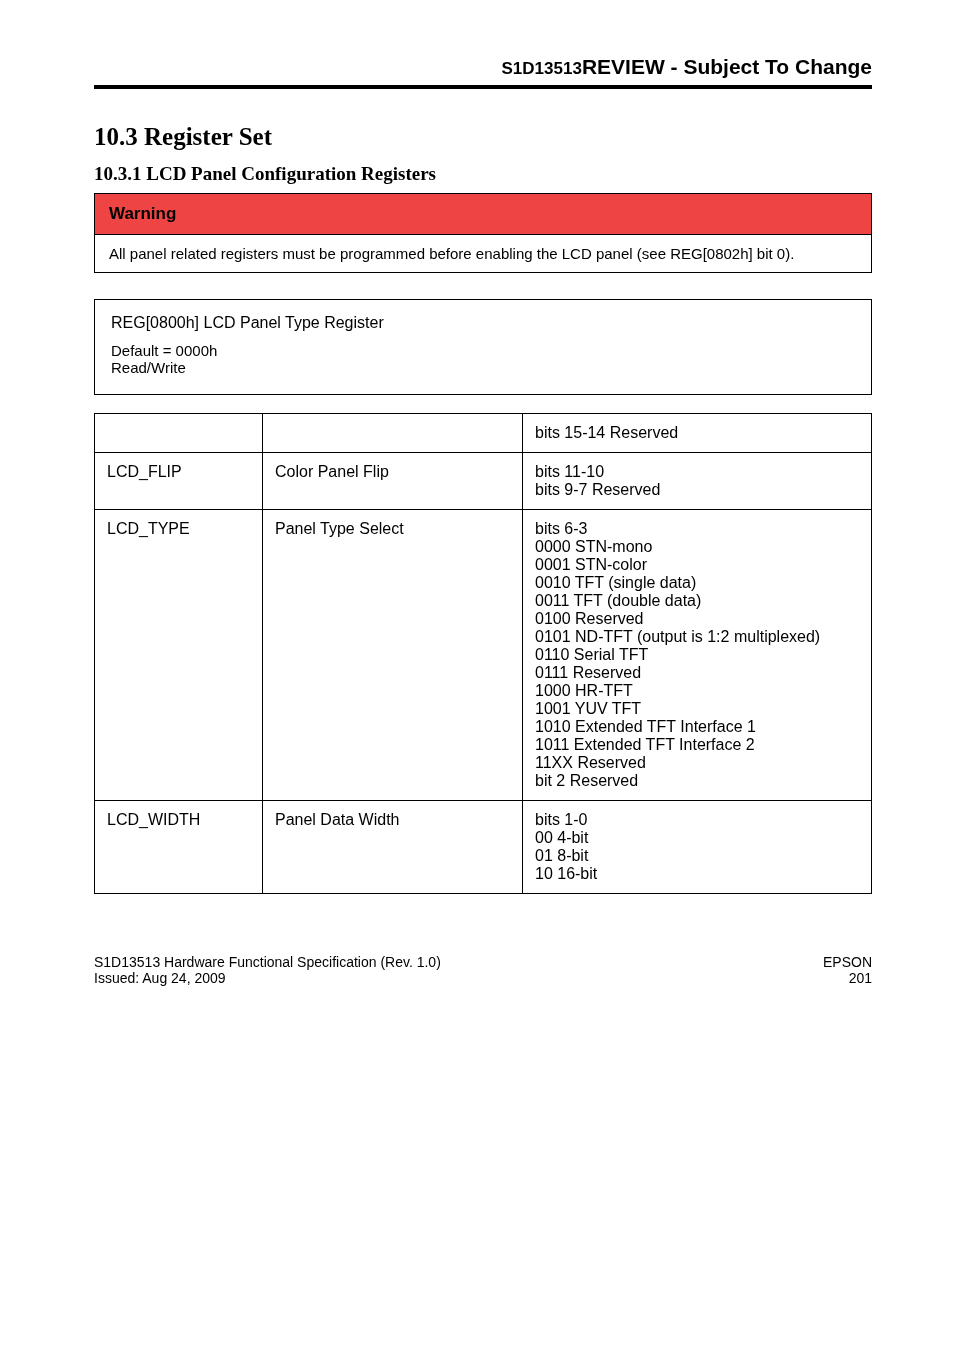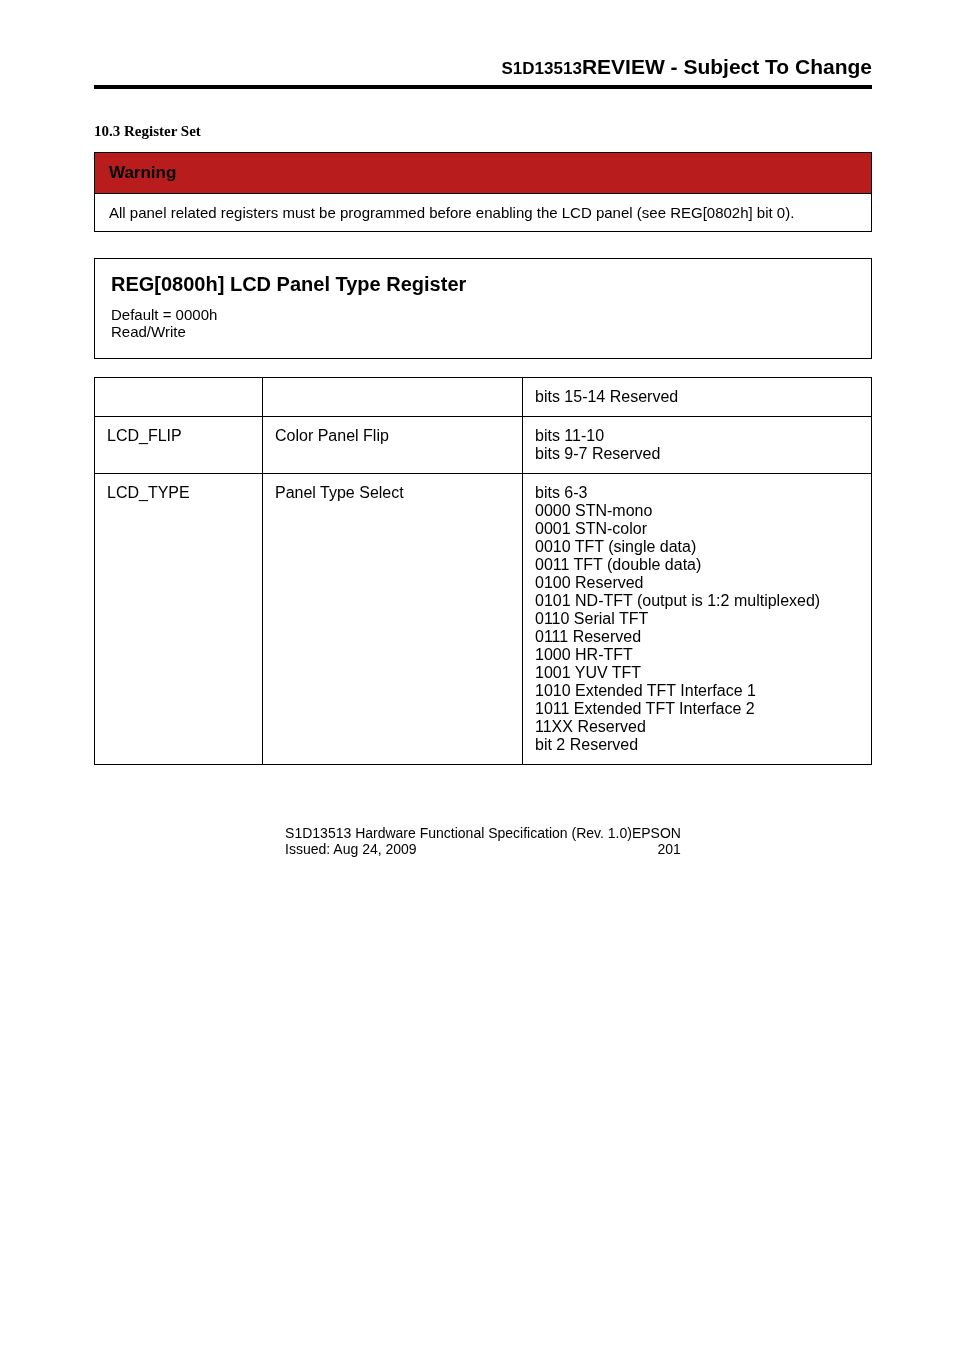"10.3 Register Set" .section-num { font-size: 15px -> 25px }
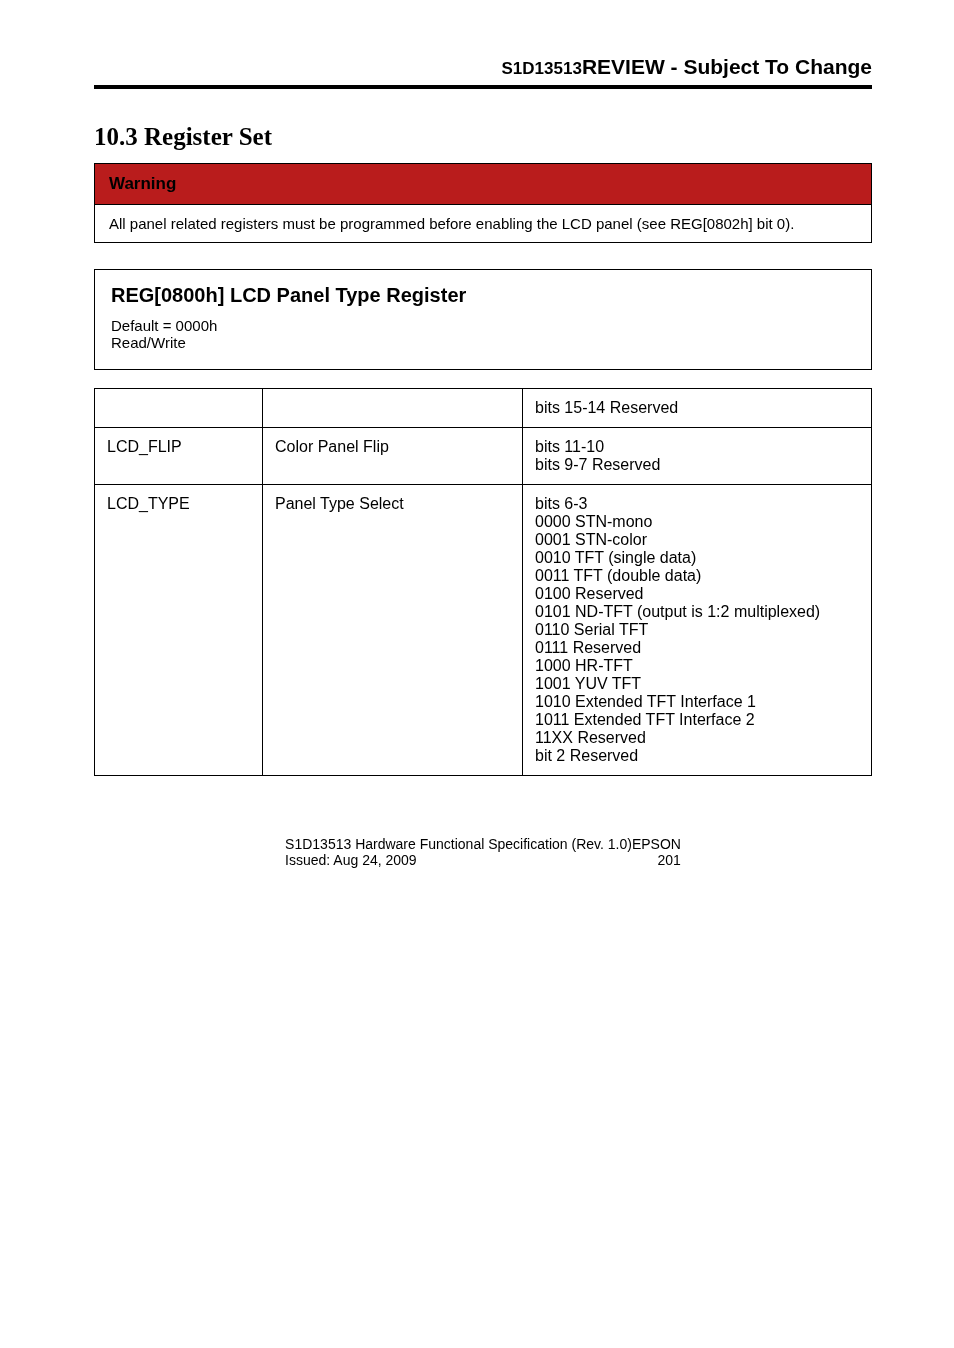"10.3.1 LCD Panel Configuration Registers" h3.subhead { html: none -> <h3>10.3.1 LCD Panel Configuration Registers</h3> }
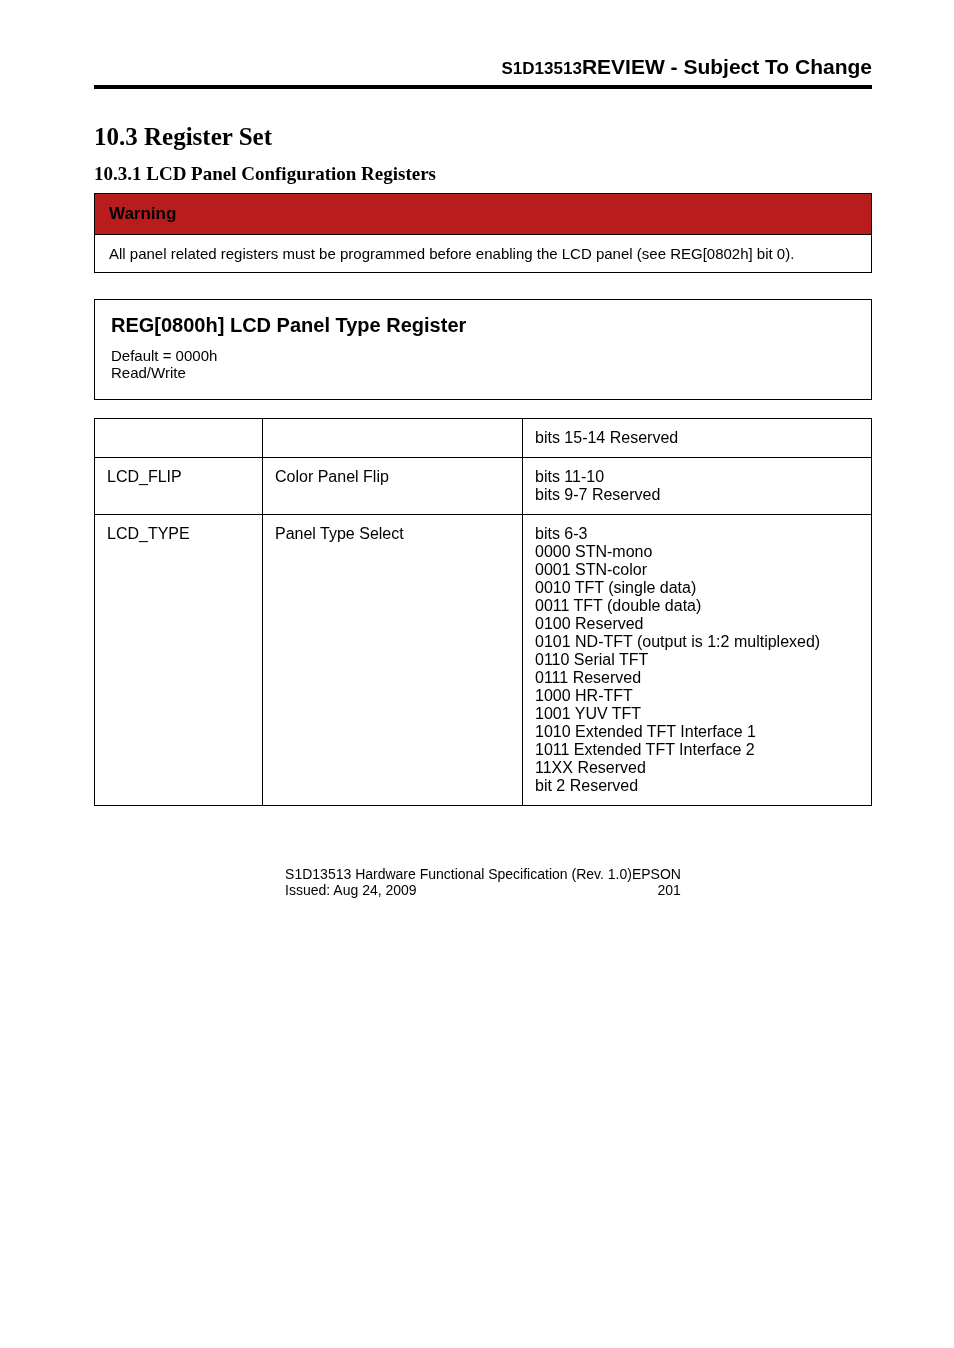"Warning" .shade-row td { background: #b91c1c -> #ef4444 }
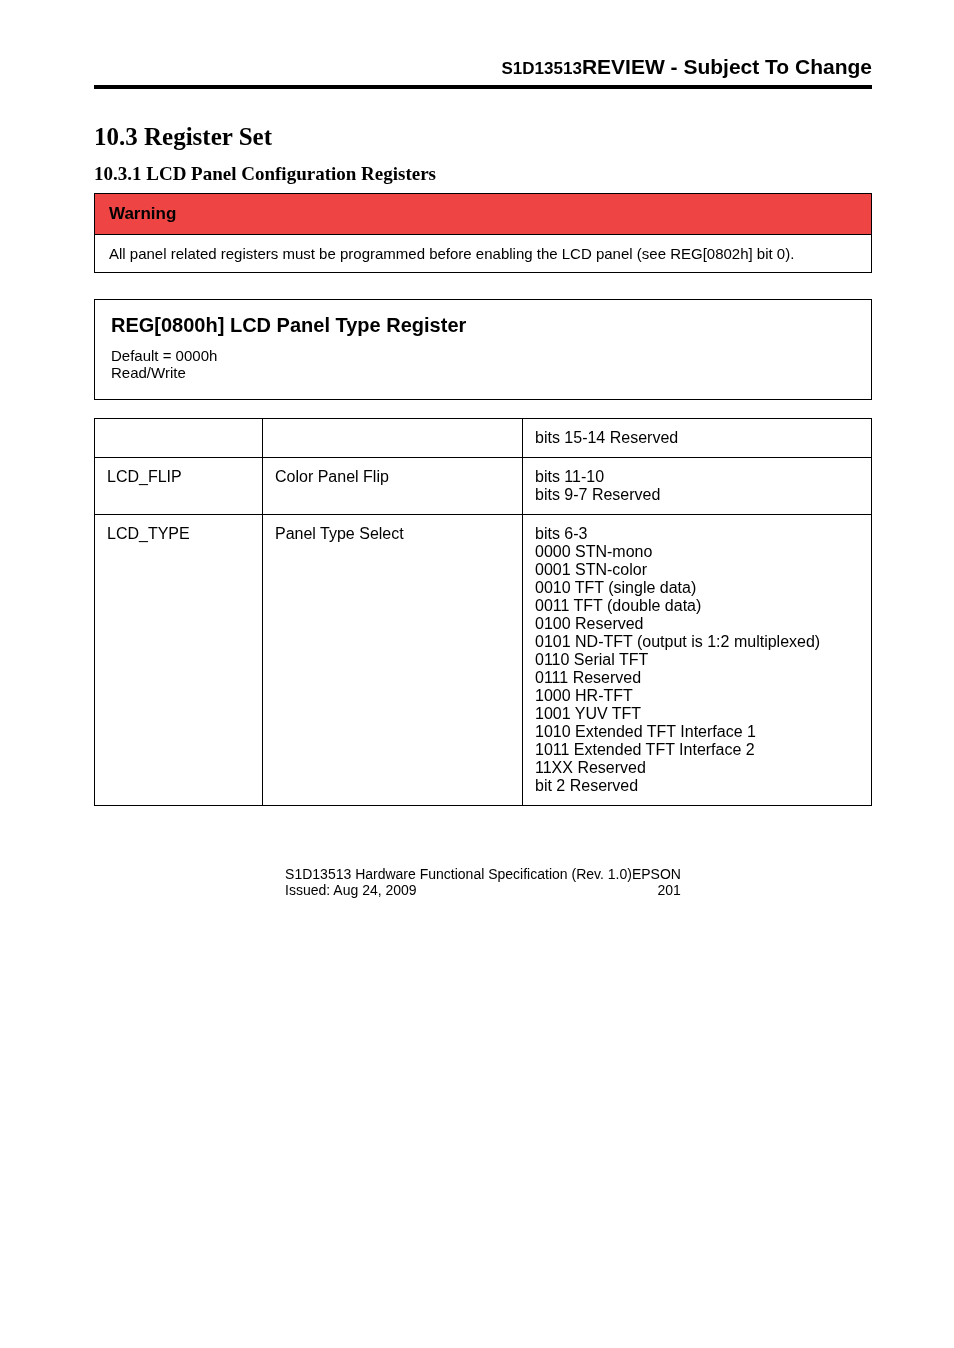"REG[0800h] LCD Panel Type Register" .frame-title { font-size: 20px -> 16px; font-weight: bold -> normal }
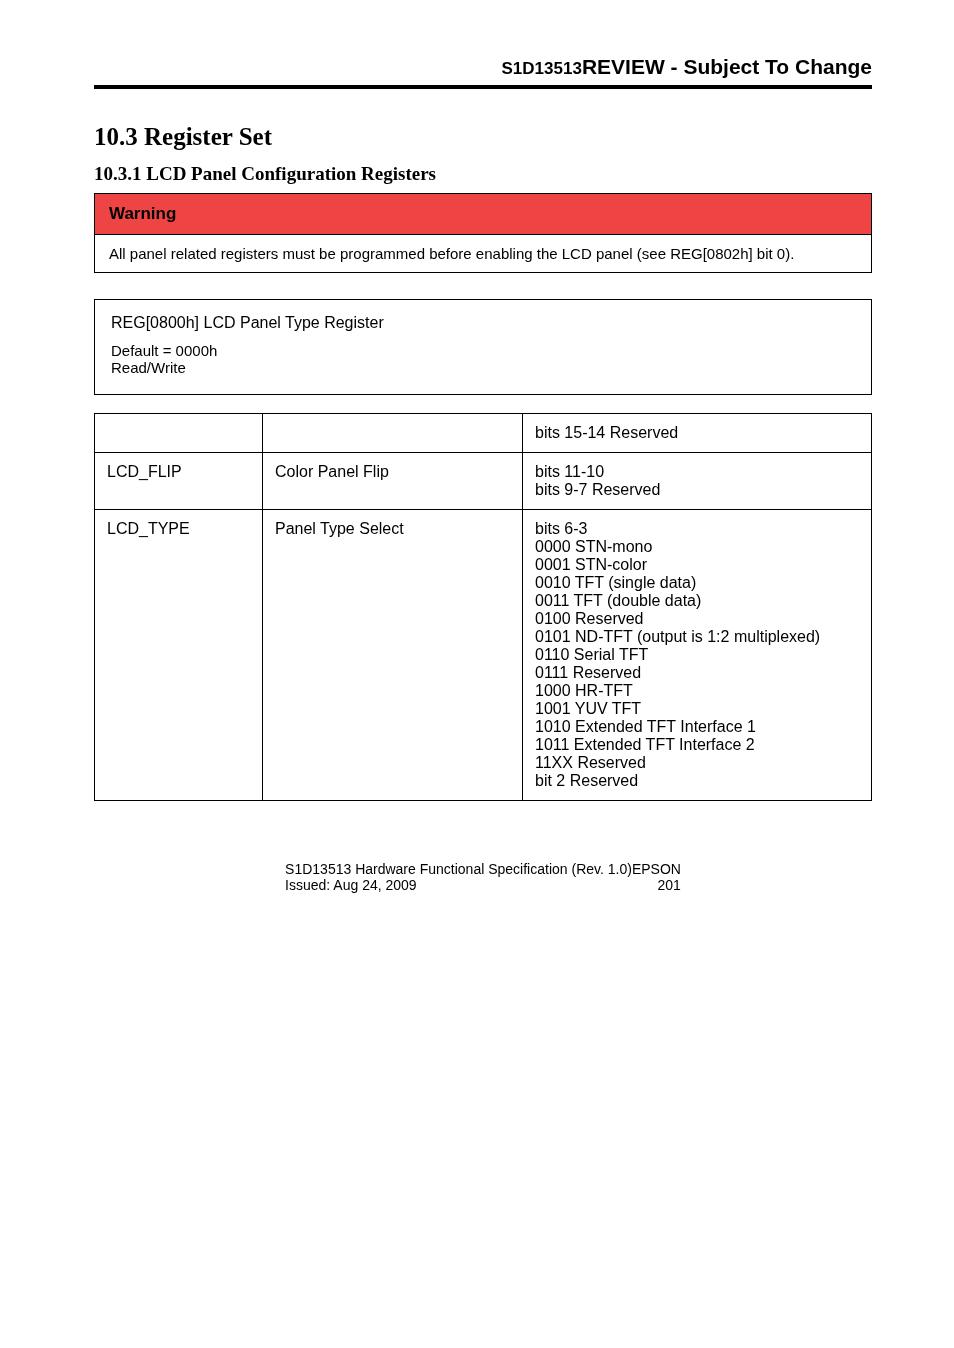"LCD_WIDTH" tr { html: none -> <tr> <td>LCD_WIDTH</td> <td>Panel Data Width</td> <td>bits 1-0 00 4-bit 01 8-bit 10 16-bit</td> </tr> }
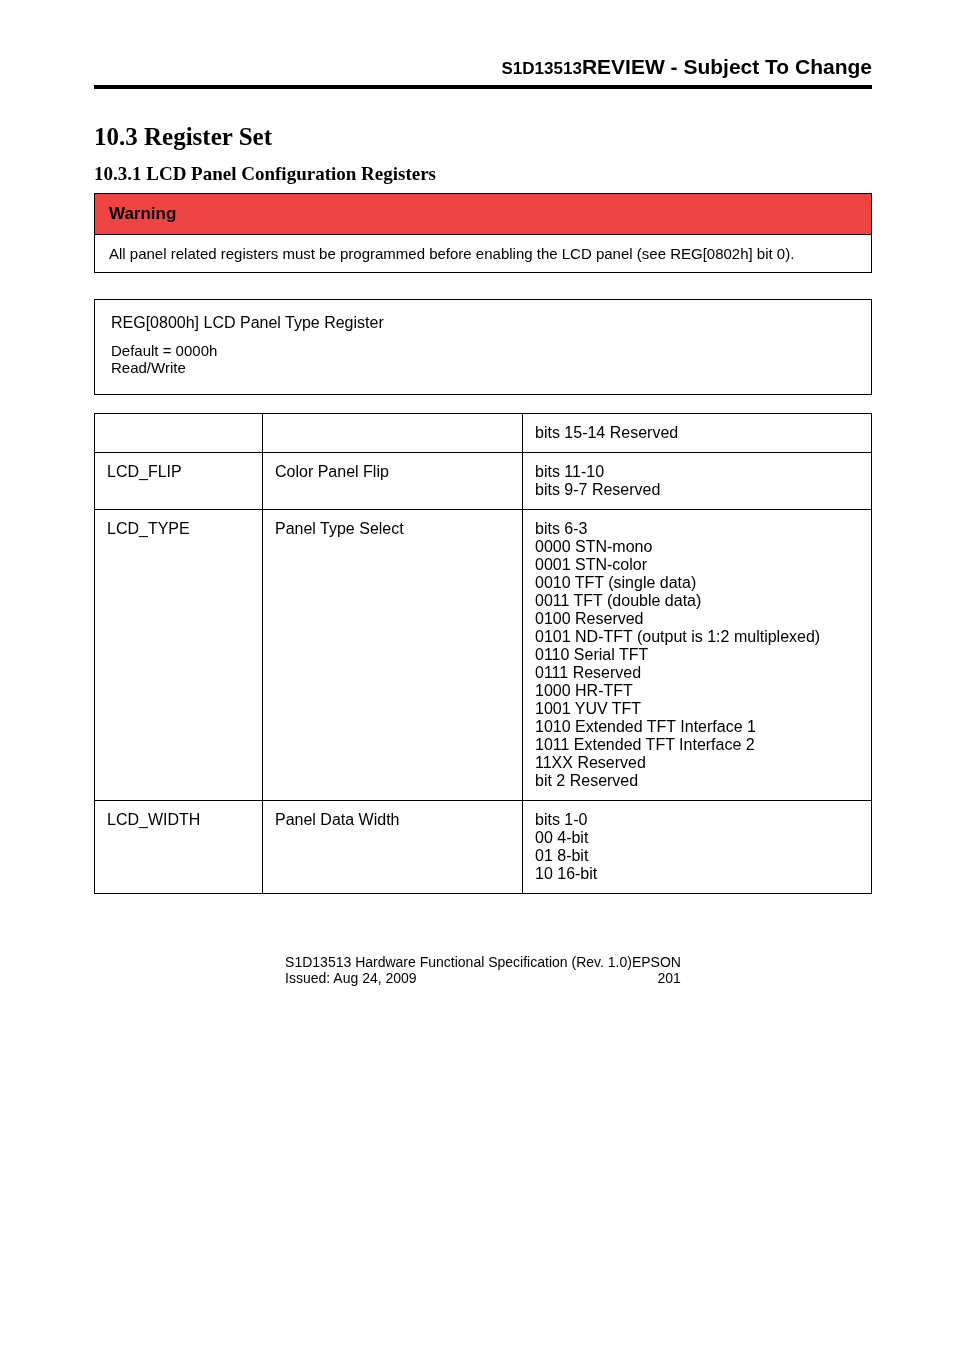"S1D13513 Hardware Functional" .footer { justify-content: center -> space-between }
